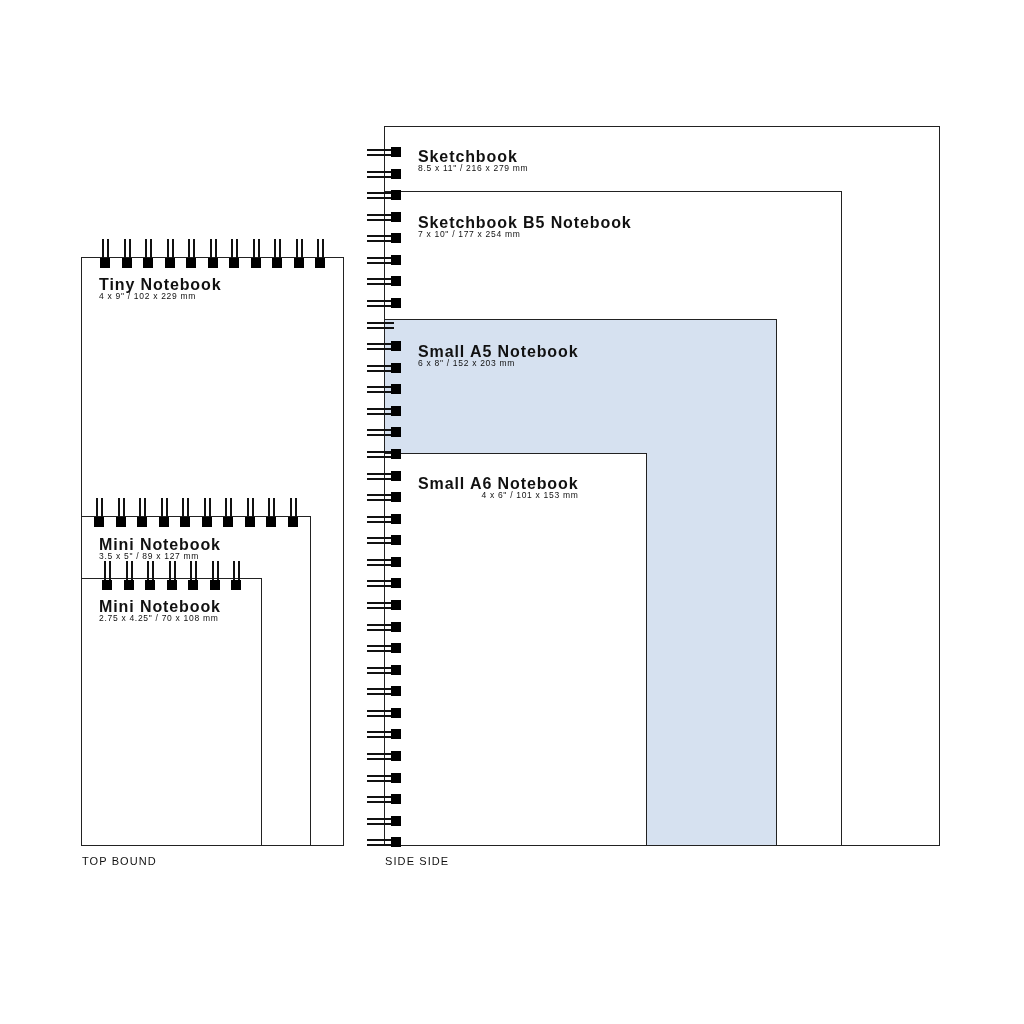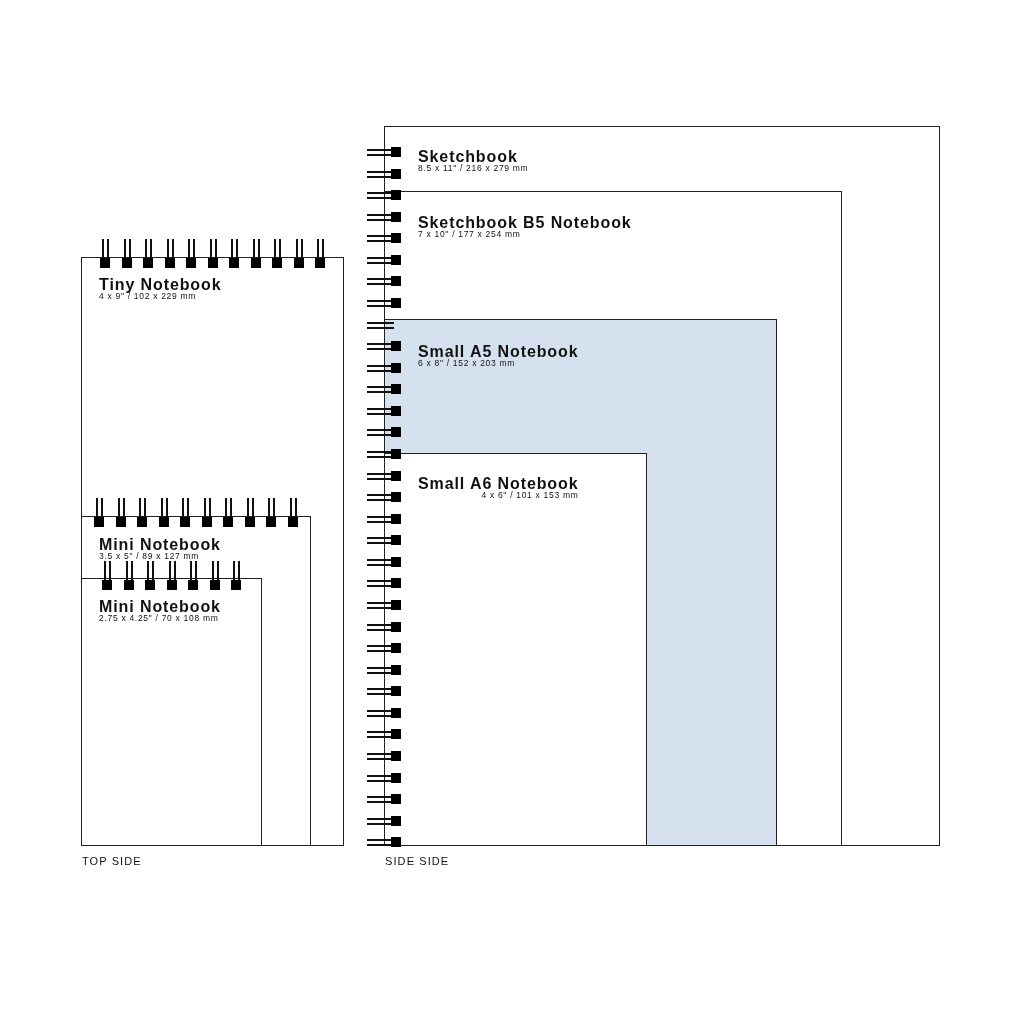"TOP SIDE" div.section { text: SIDE -> BOUND }
